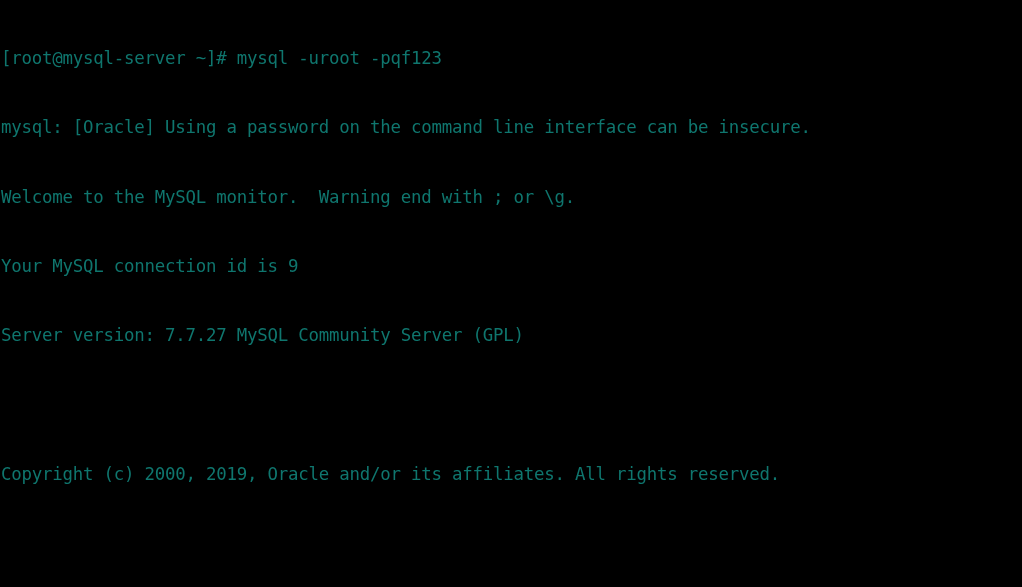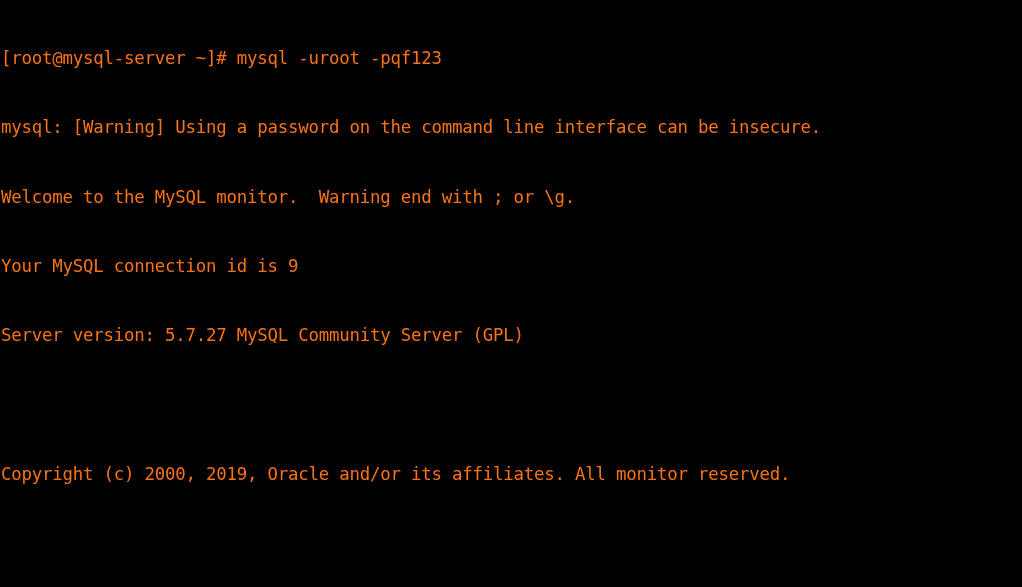"[root@mysql-server ~]# mysql -uroot" #terminal { color: #f97316 -> #0f766e }
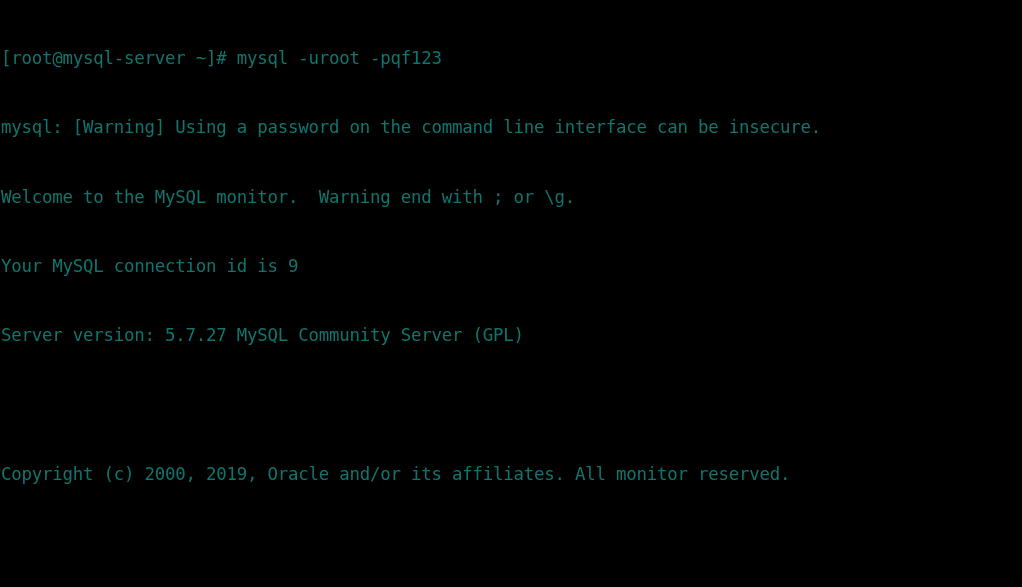"mysql: [Warning] Using a password" div.line { text: Warning -> Oracle }
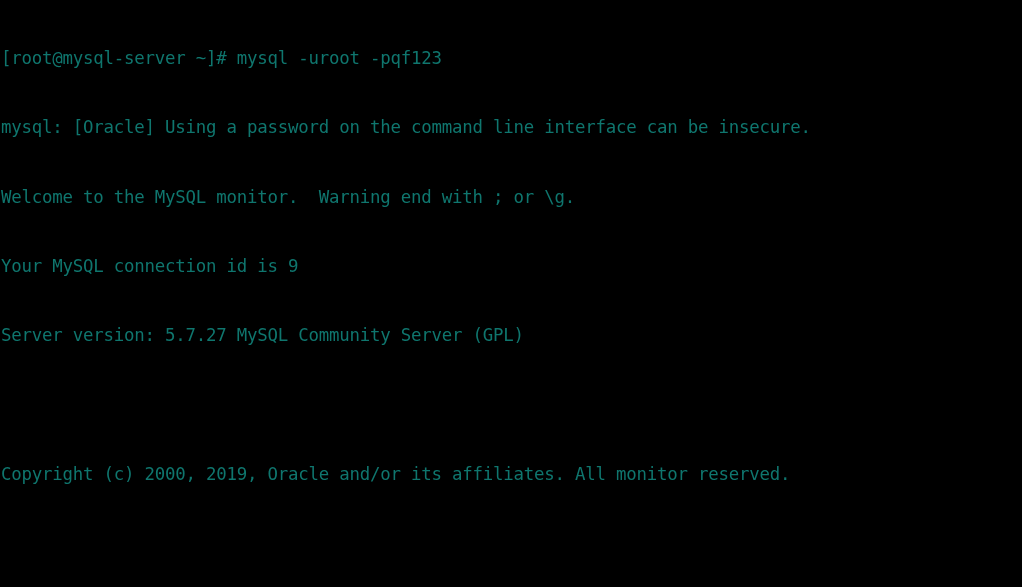"Server version: 5.7.27 MySQL Community" div.line { text: 5.7.27 -> 7.7.27 }
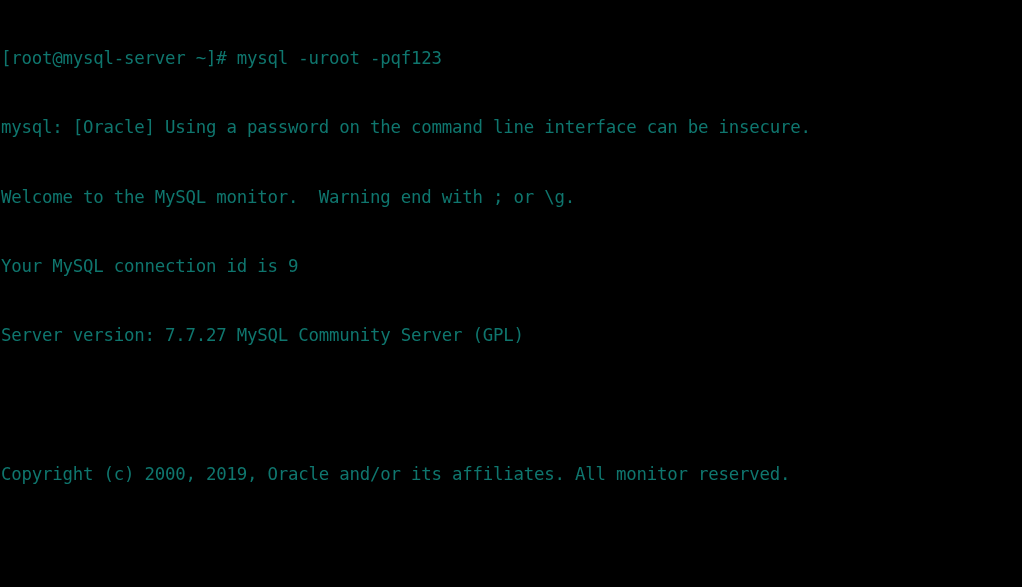"Copyright (c) 2000, 2019, Oracle" div.line { text: monitor -> rights }
